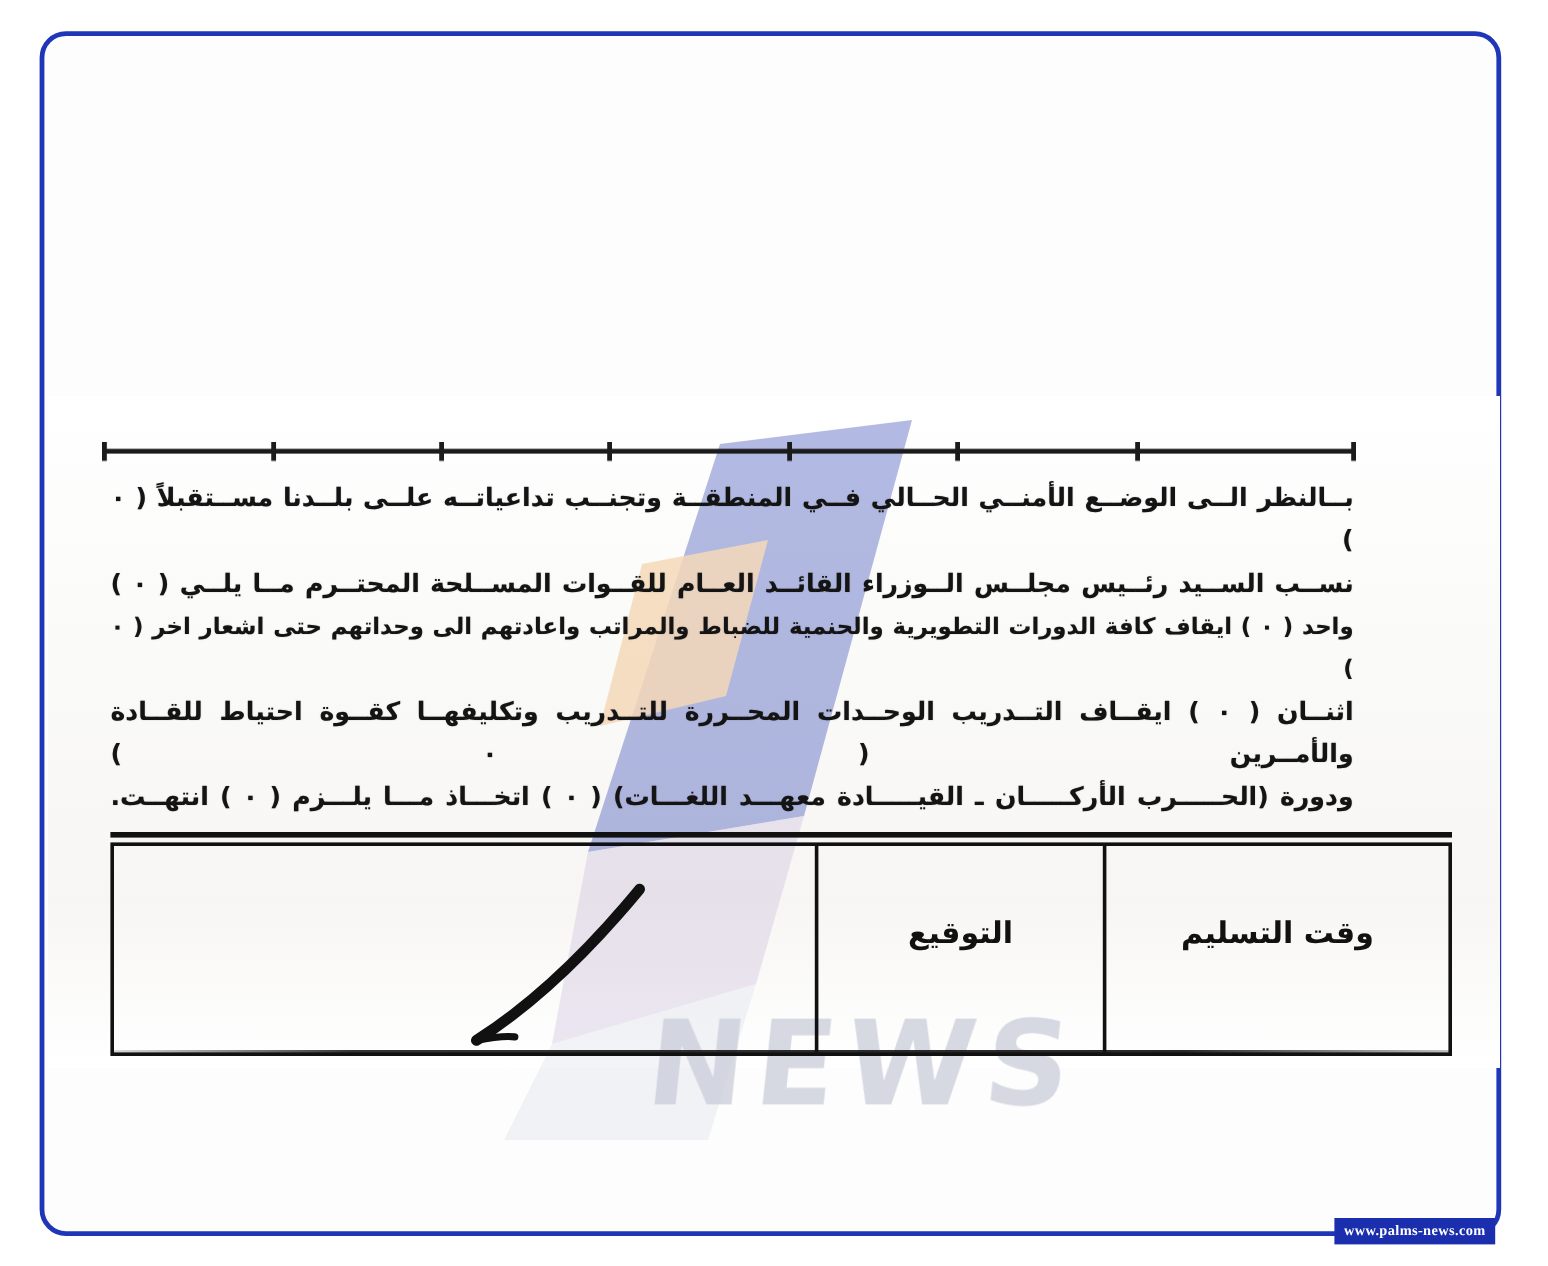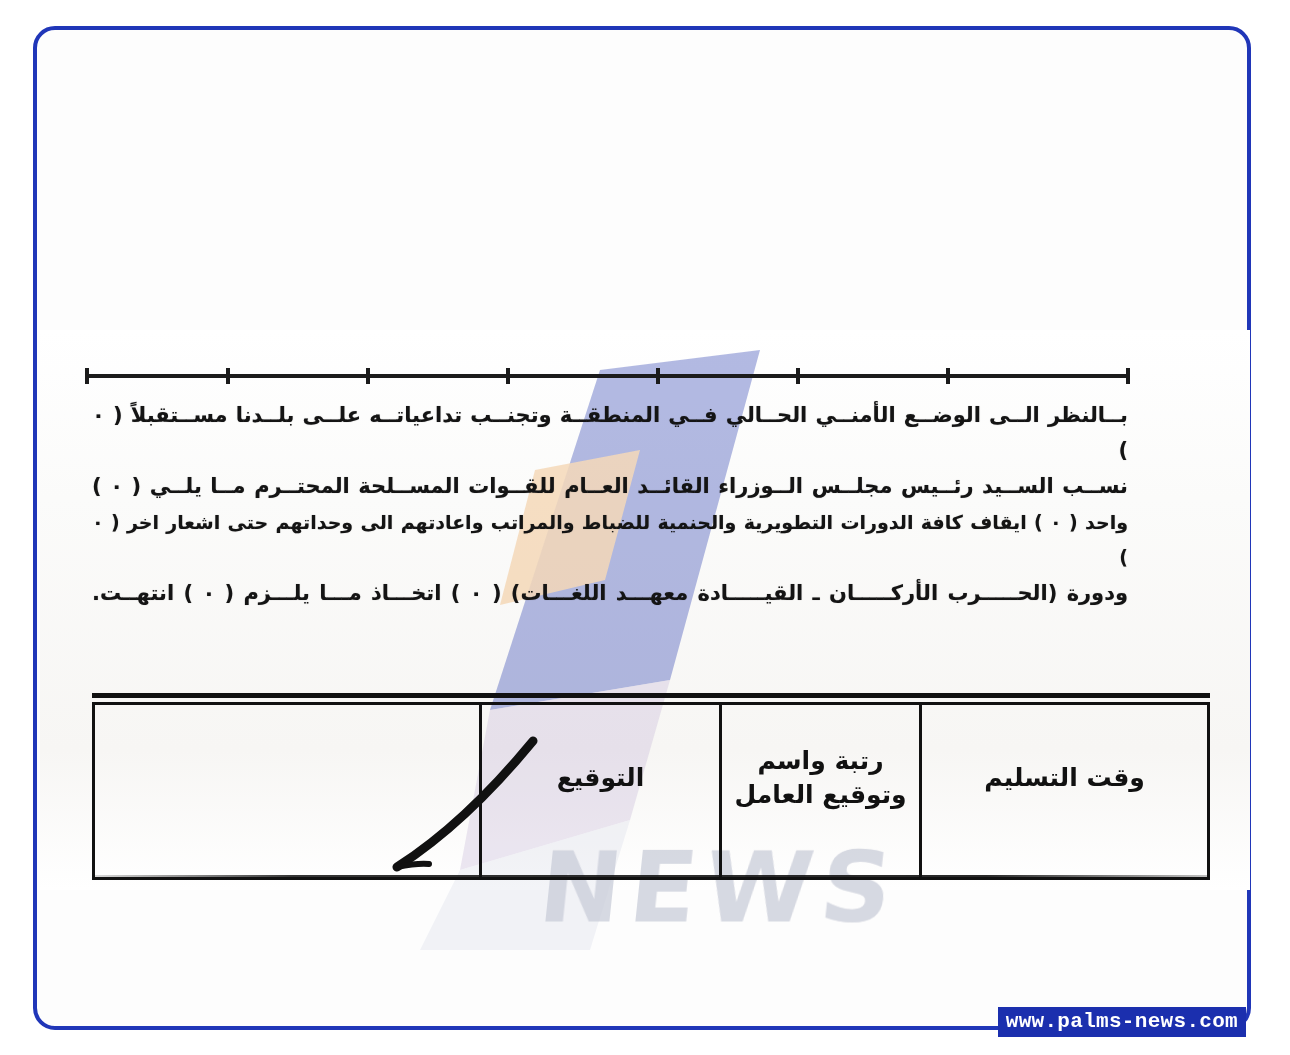"اثنــان ( ٠ ) ايقــاف" p.justified { html: none -> <p>اثنــان ( ٠ ) ايقــاف التــدريب الوحــدات المحــررة للتــدريب وتكليفهــا كقــوة احتياط للقــادة والأمــرين ( ٠ )</p> }
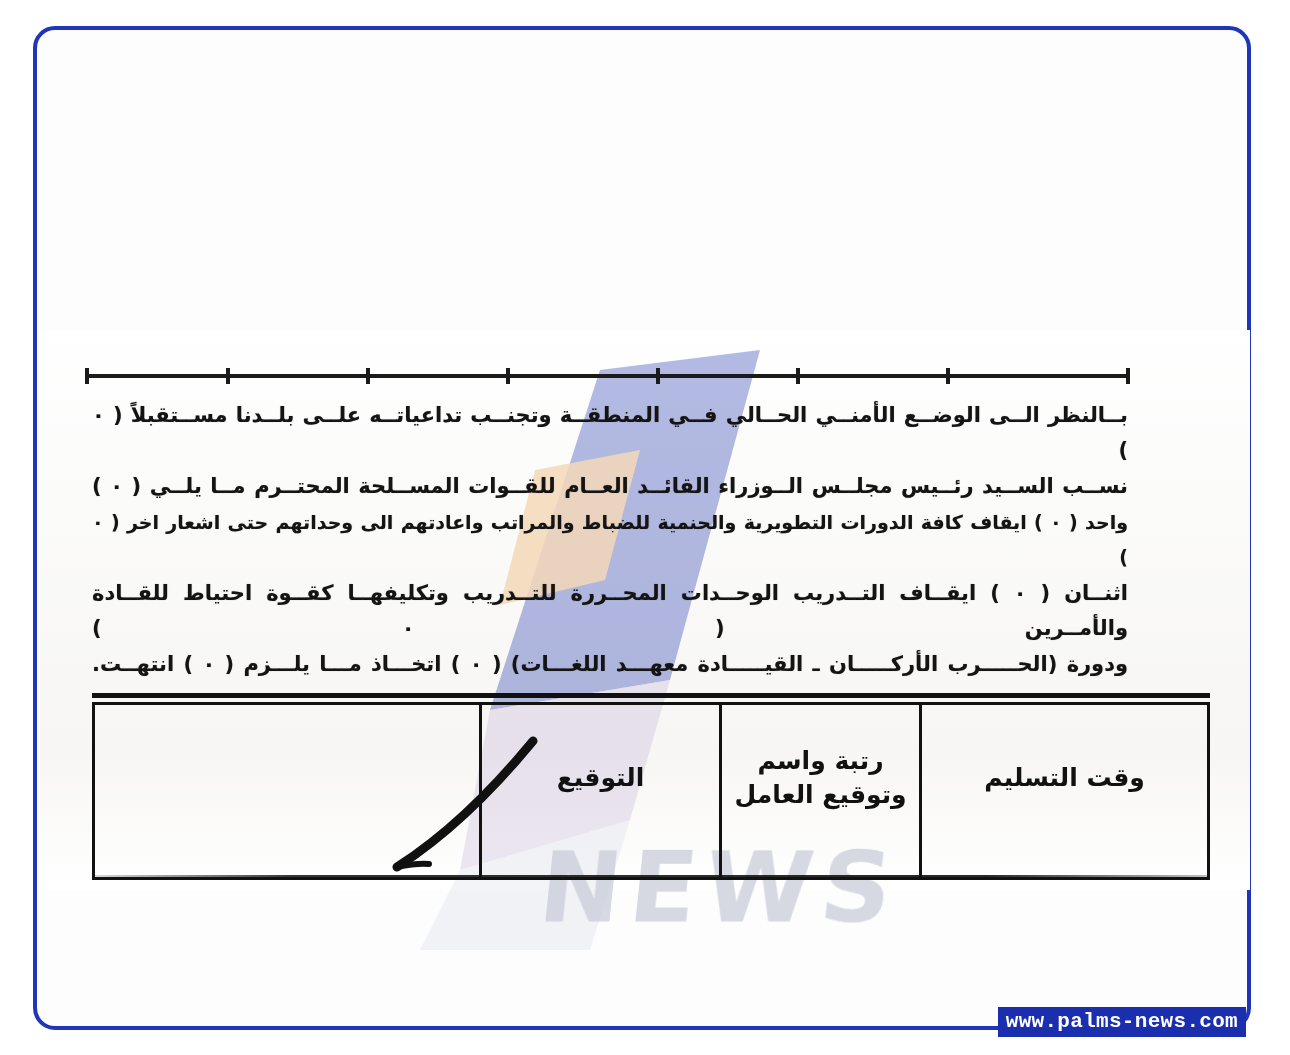"رتبة واسم" div.cell { html: <div>رتبة واسم وتوقيع العامل</div> -> none }
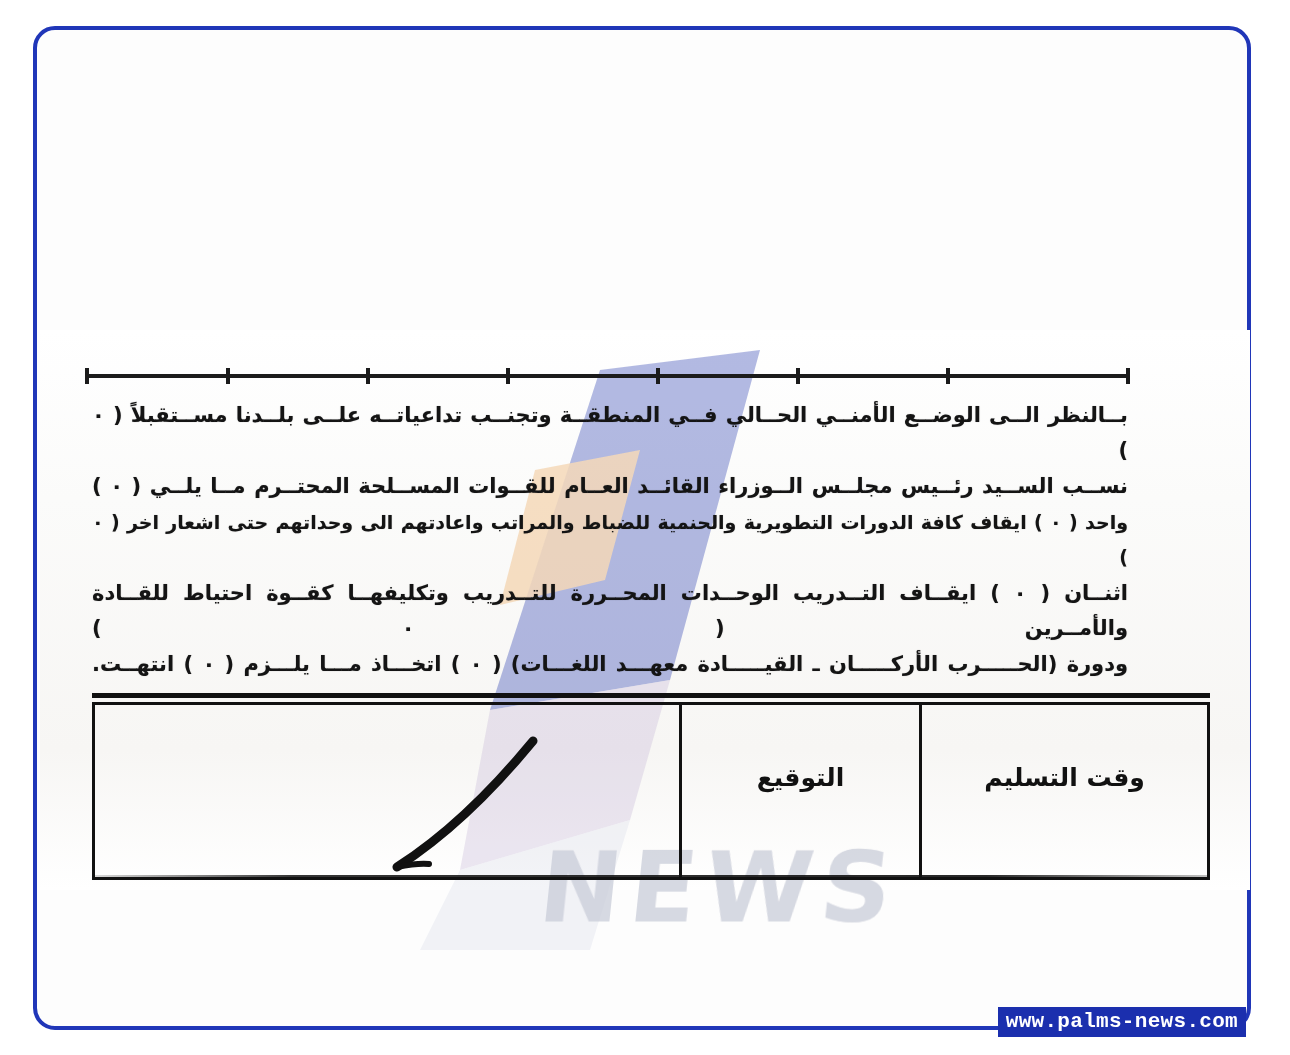"www.palms-news.com" .source-badge { font-family: Liberation Mono, monospace -> Liberation Serif, serif; font-size: 21px -> 12px }
